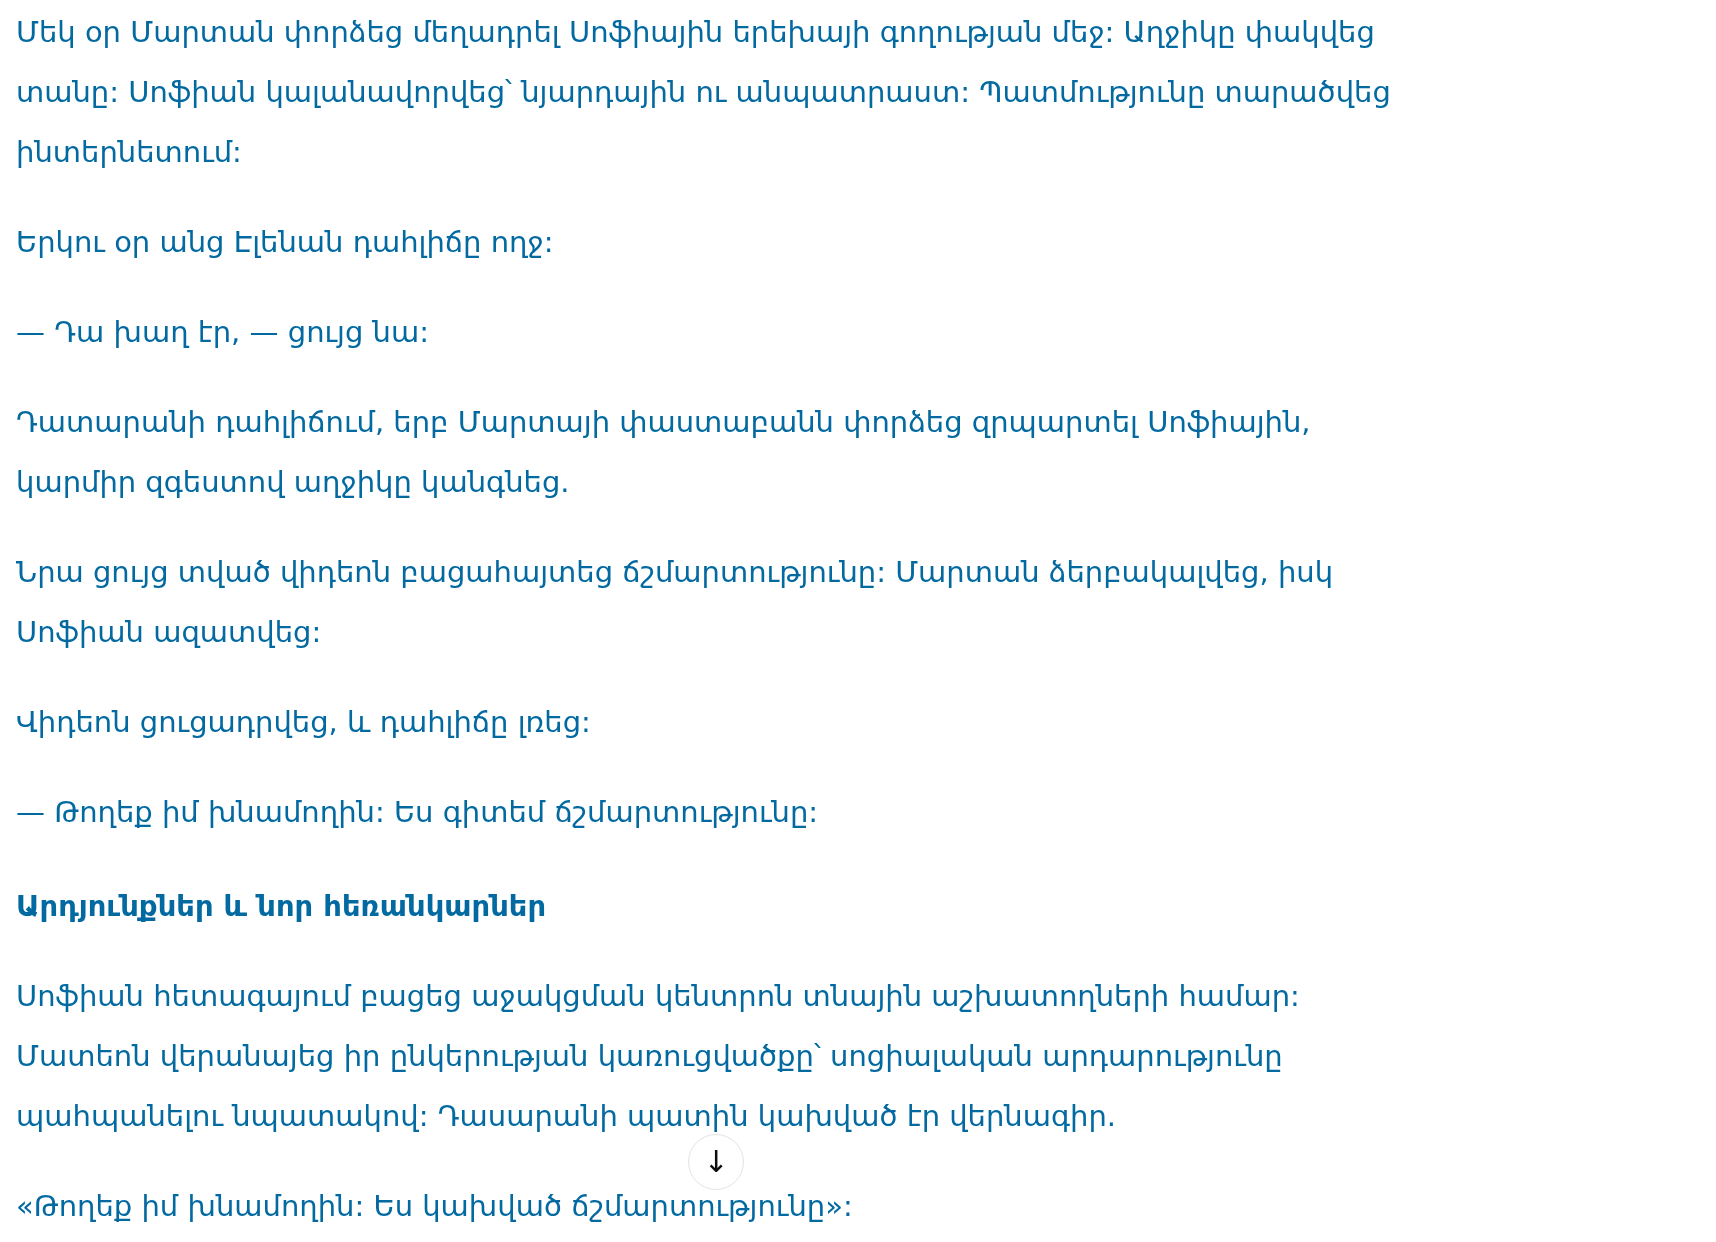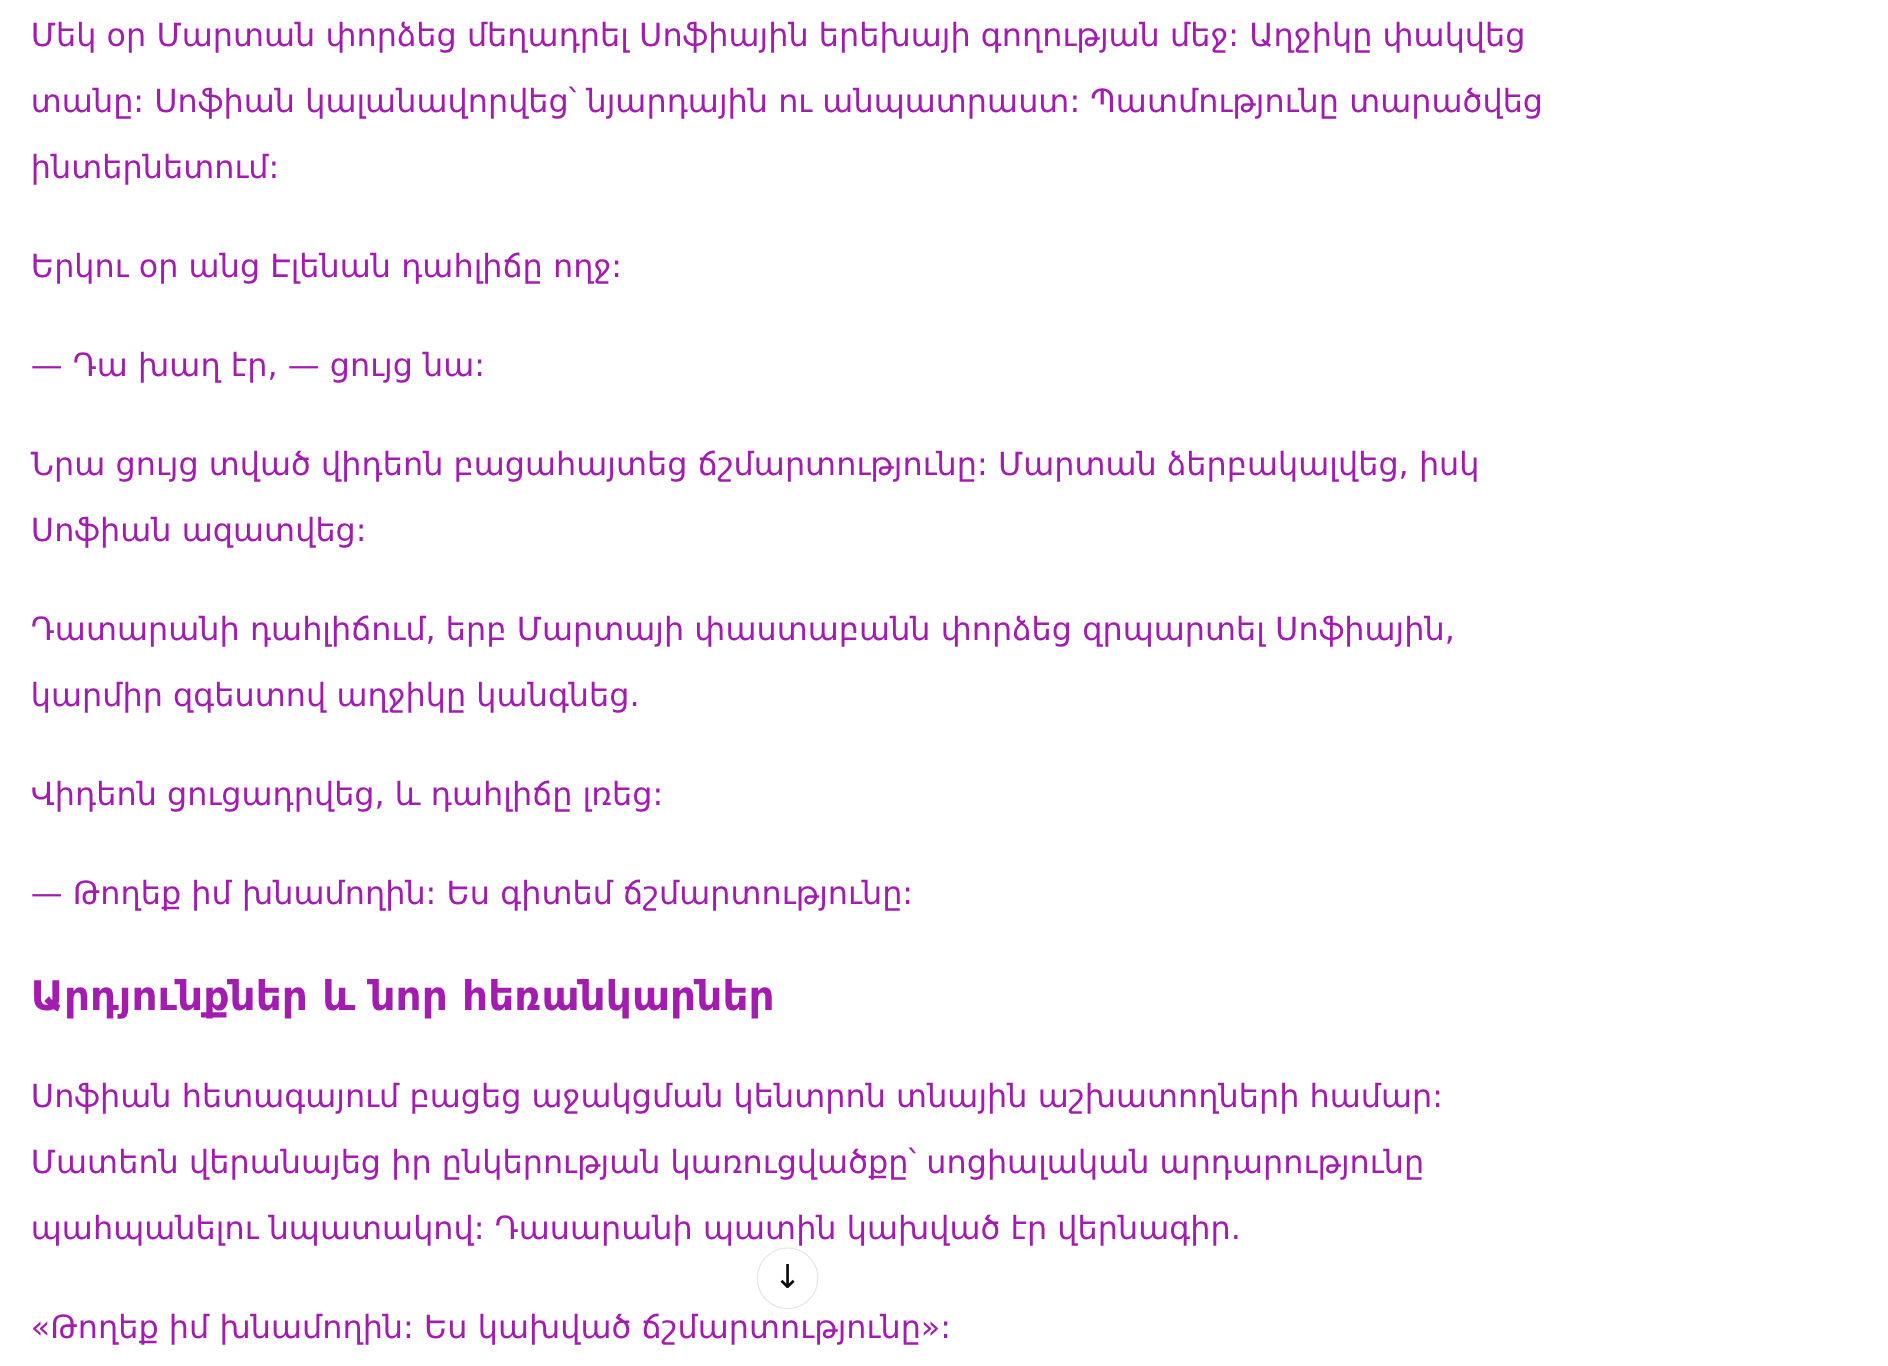"Մեկ օր Մարտան փորձեց մեղադրել" .content { color: #a21caf -> #0369a1; margin-left: 12px -> none }
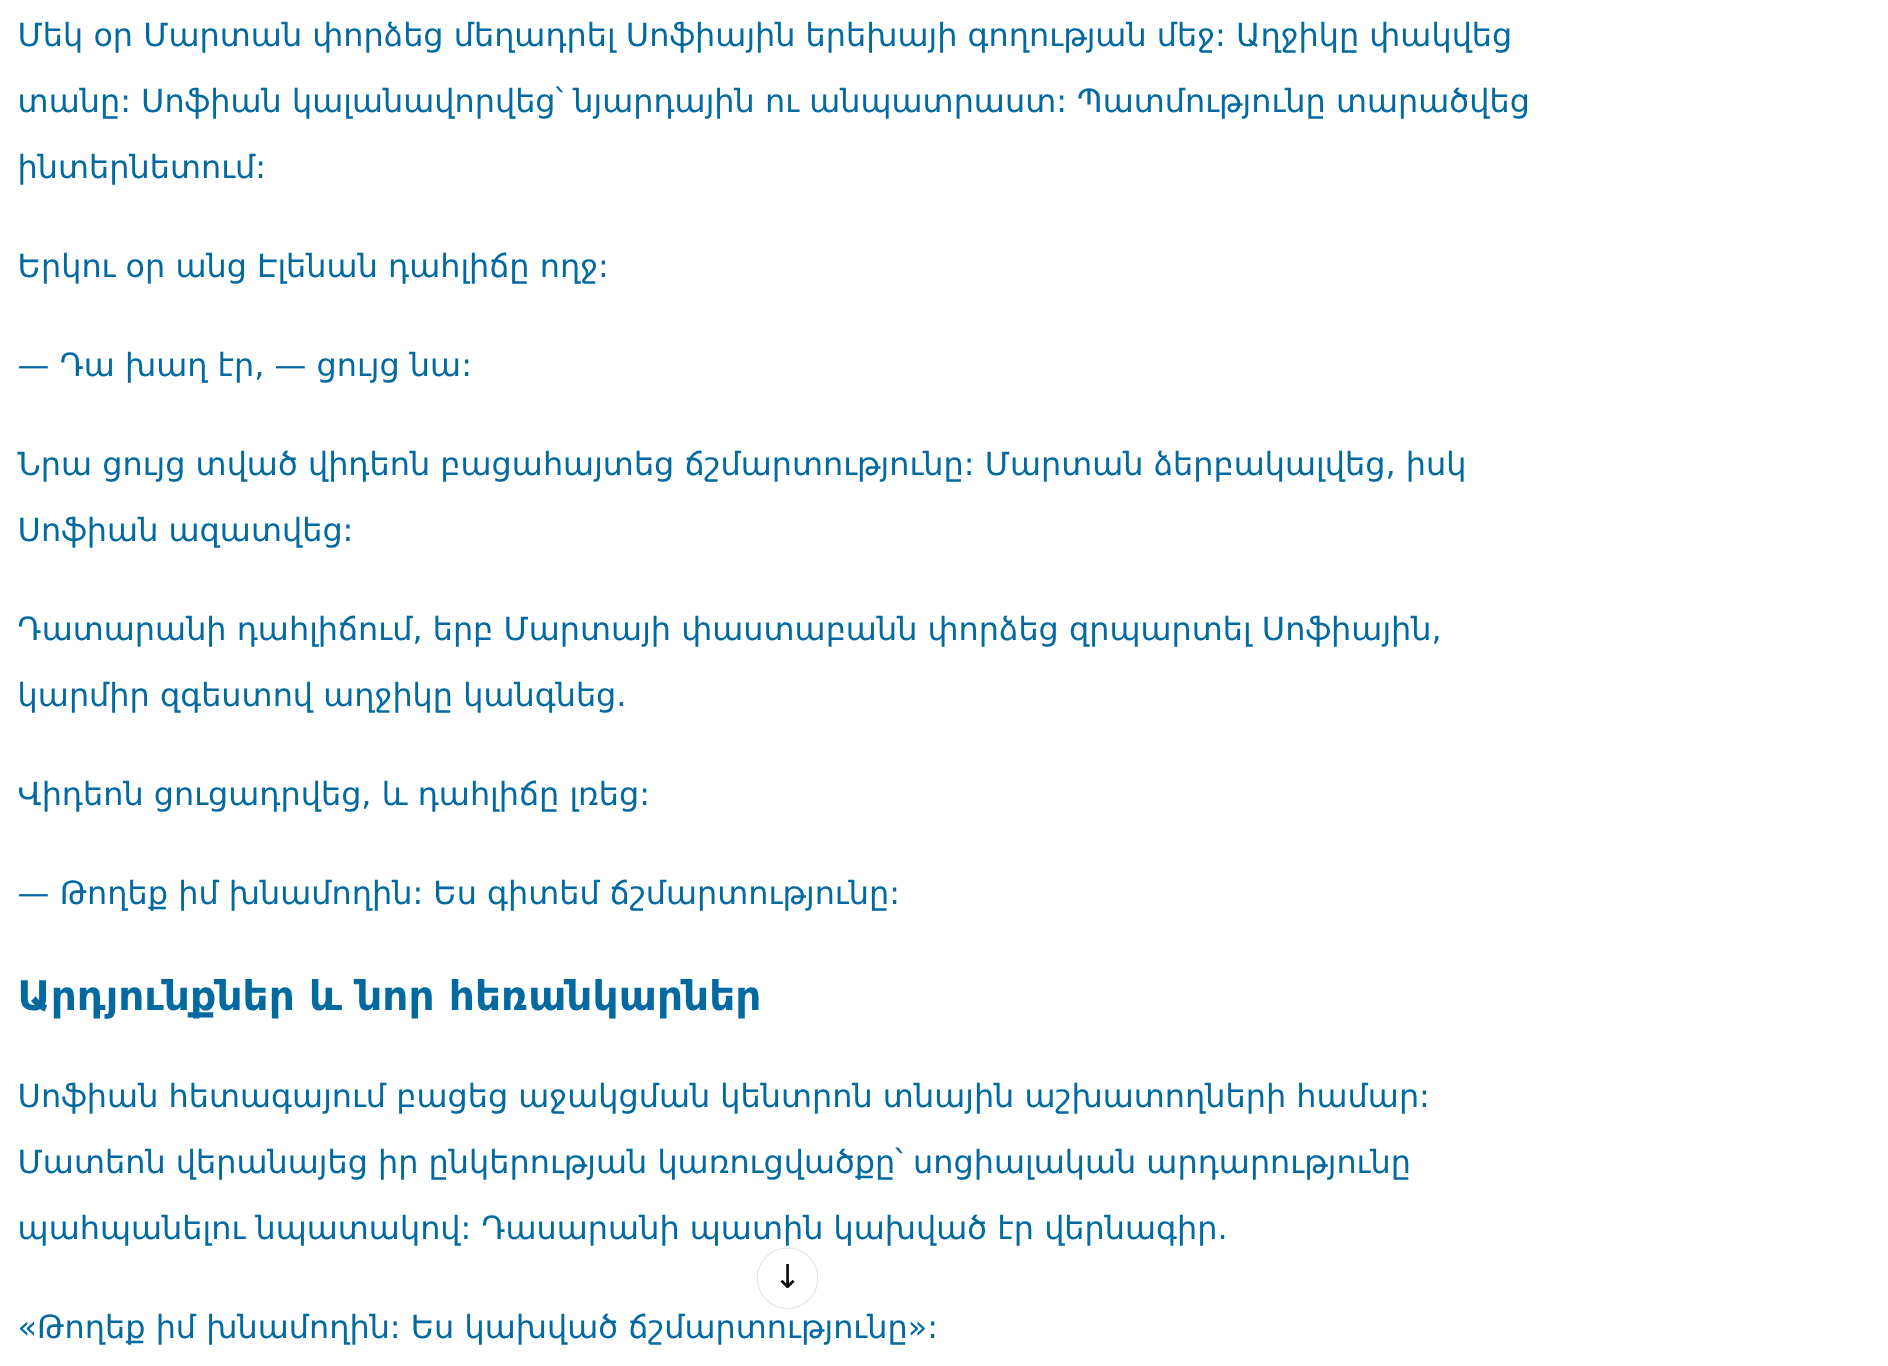"Նրա ցույց տված վիդեոն բացահայտեց" p { order: before "Դատարանի դահլիճում, երբ Մարտայի" -> after "Դատարանի դահլիճում, երբ Մարտայի" }
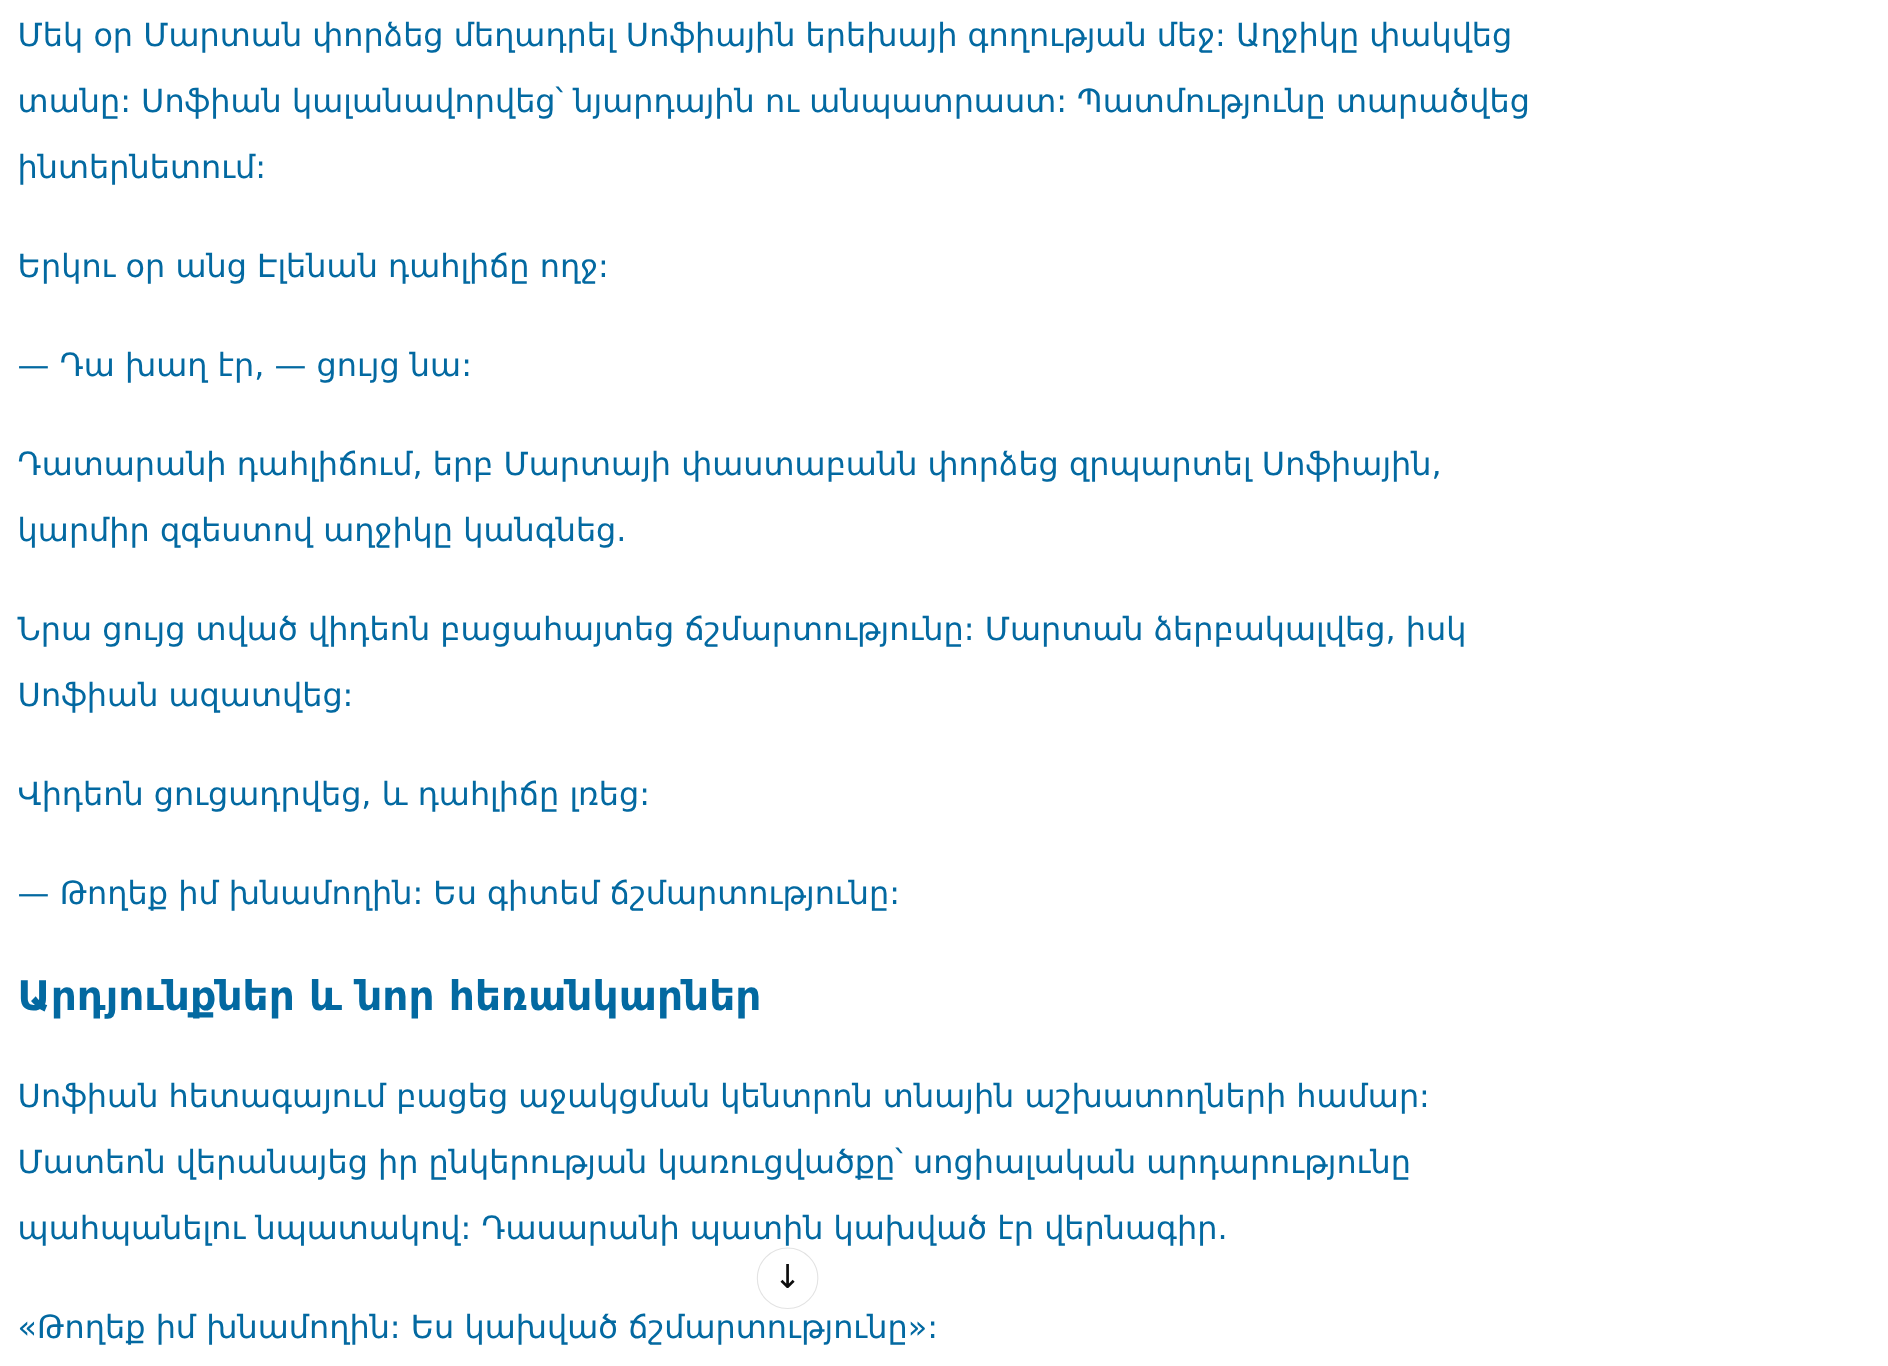"Արդյունքներ և նոր հեռանկարներ" .content h3 { font-size: 37px -> 29px }
